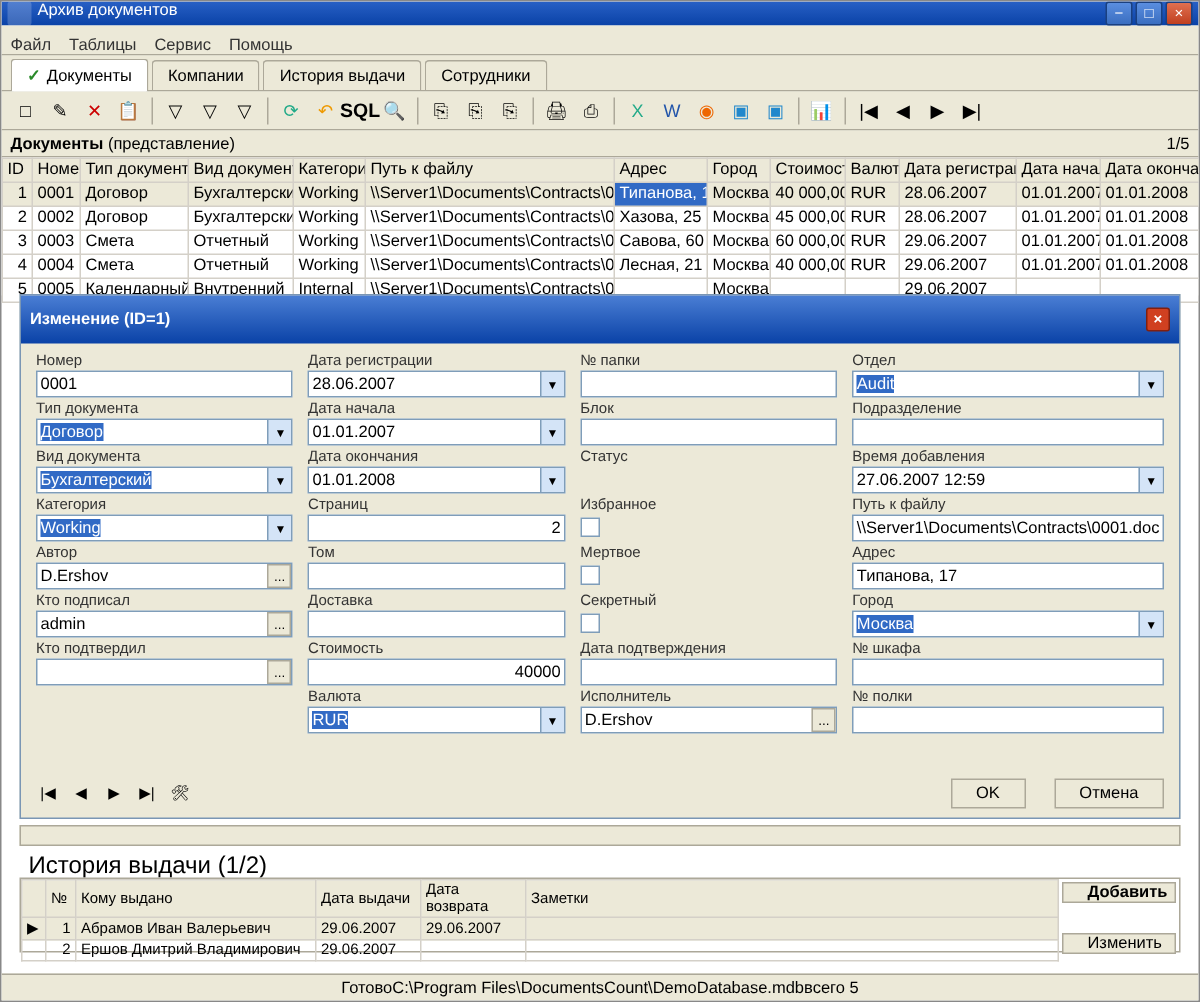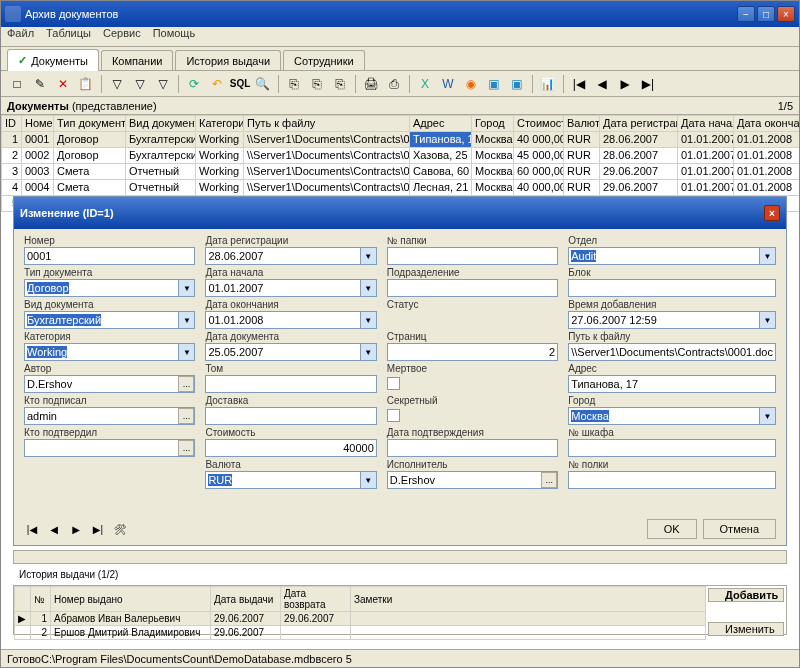"Архив документов" .titlebar { align-items: center -> flex-start; height: 26px -> 16px }
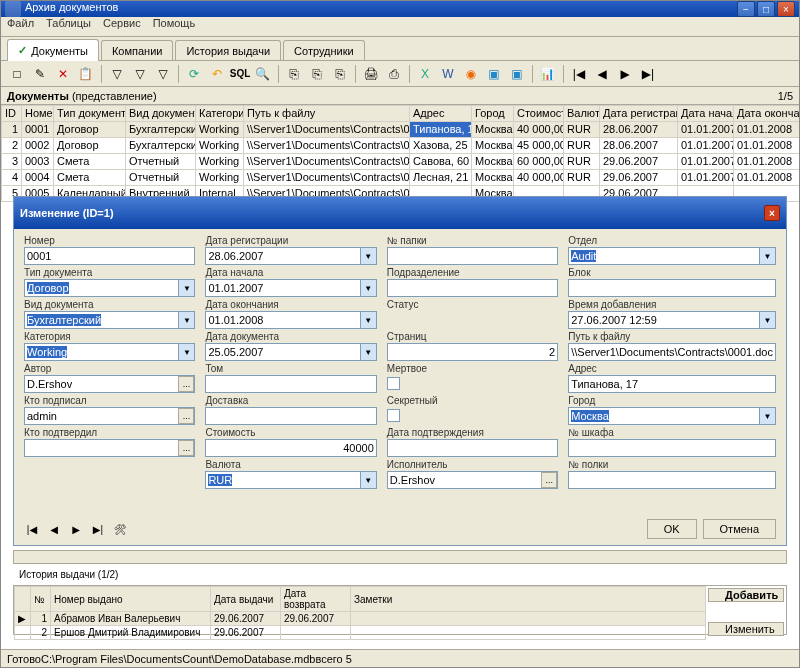"Файл" .menubar { align-items: flex-start -> flex-end }
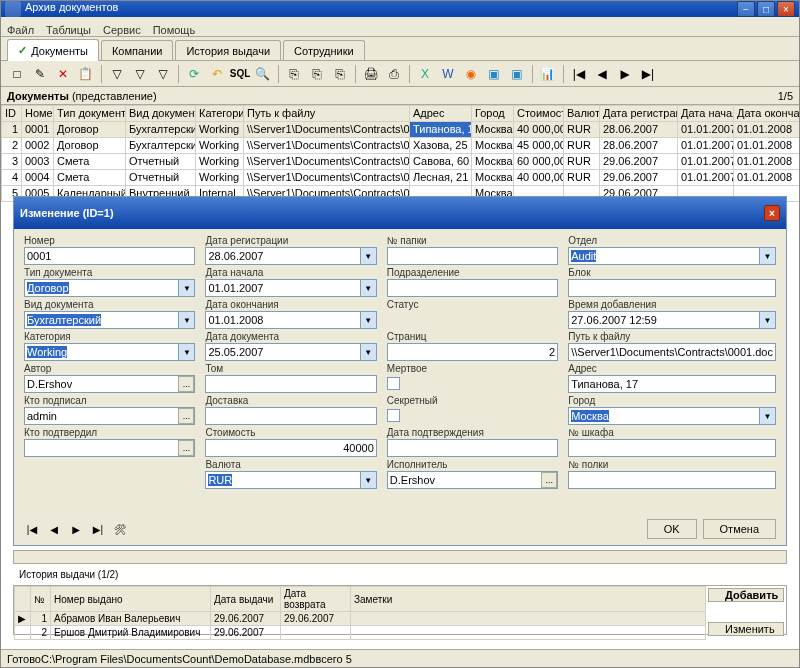"SQL" div.tbtn { font-size: 10px -> 13px }
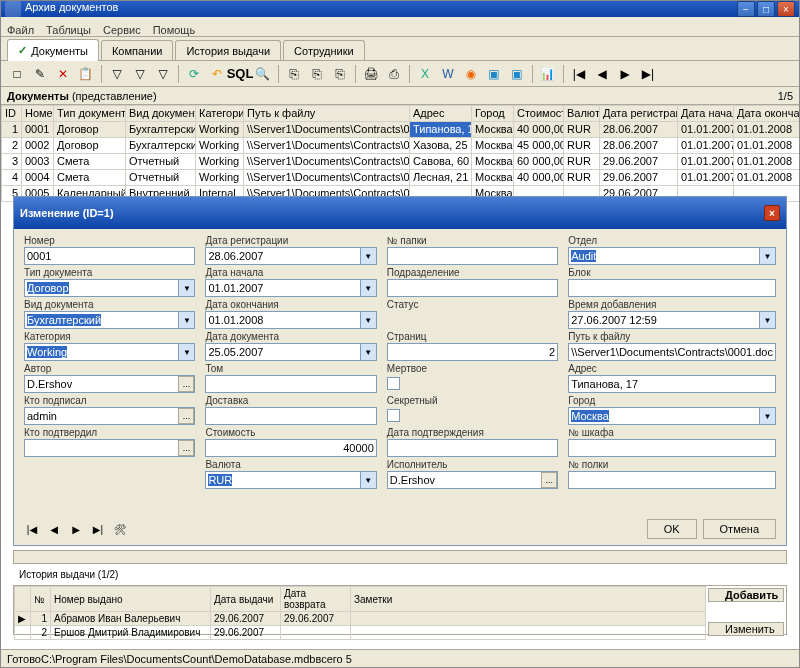"Подразделение" div.fld { order: before "Блок" -> after "Блок" }
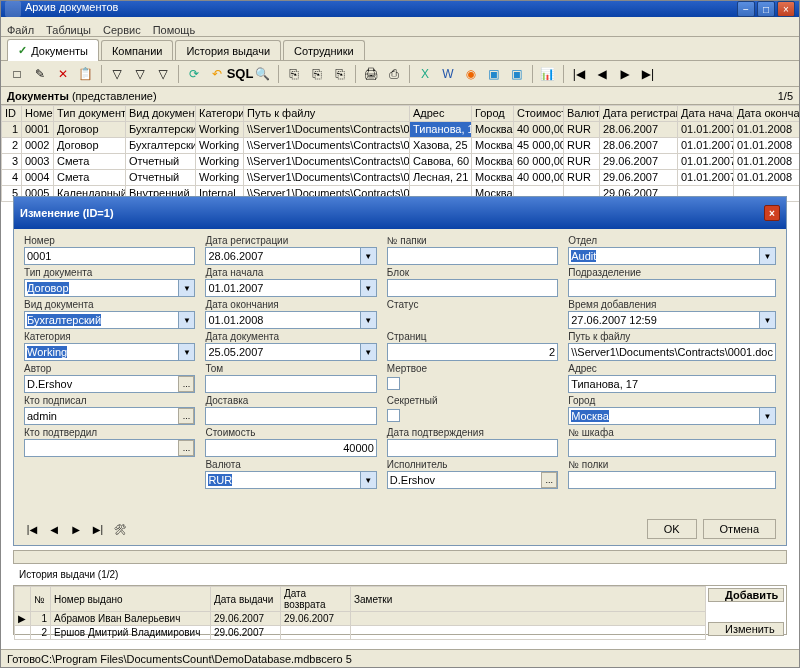"Дата документа" div.fld { html: <div> <label>Дата документа</label> <div> <span>25.05.2007</span> <div></div> </div> </div> -> none }
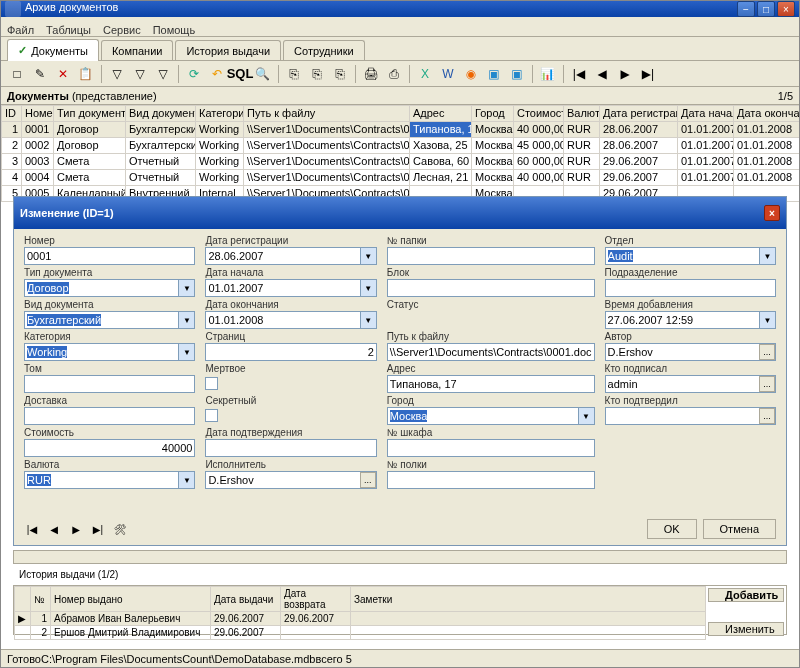"Избранное" div.fld { html: none -> <div> <label>Избранное</label> <div></div> </div> }
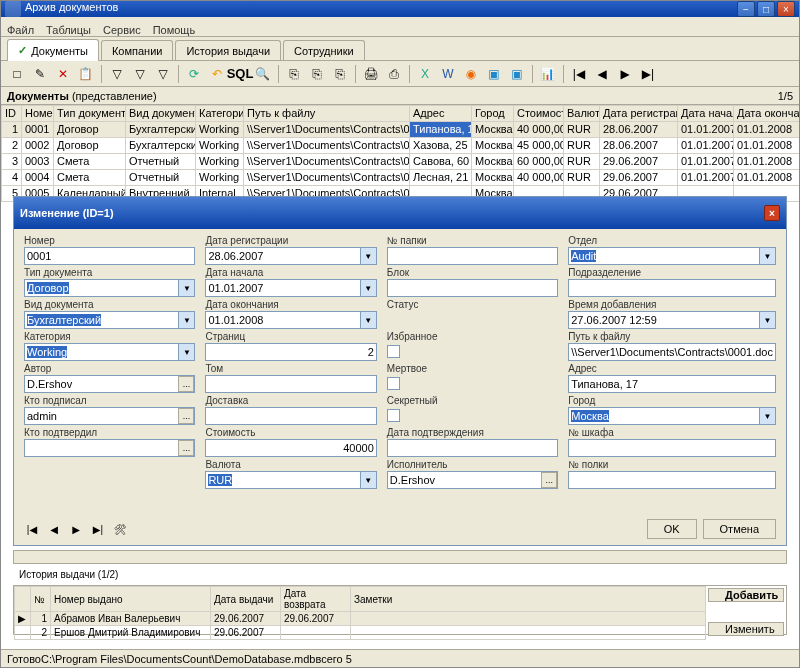"OK" .pbtns { gap: 6px -> 19px }
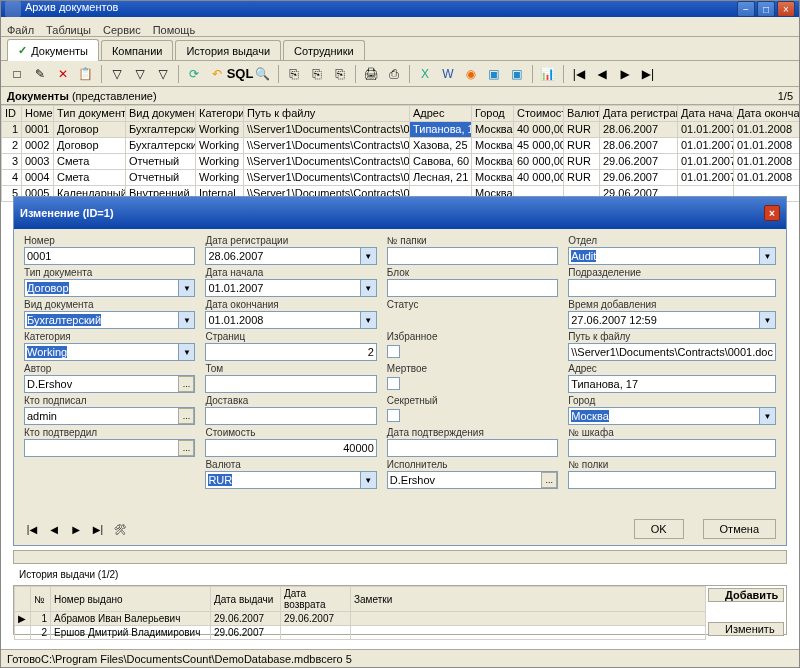"История выдачи (1/2)" .subtitle { font-size: 10px -> 16px }
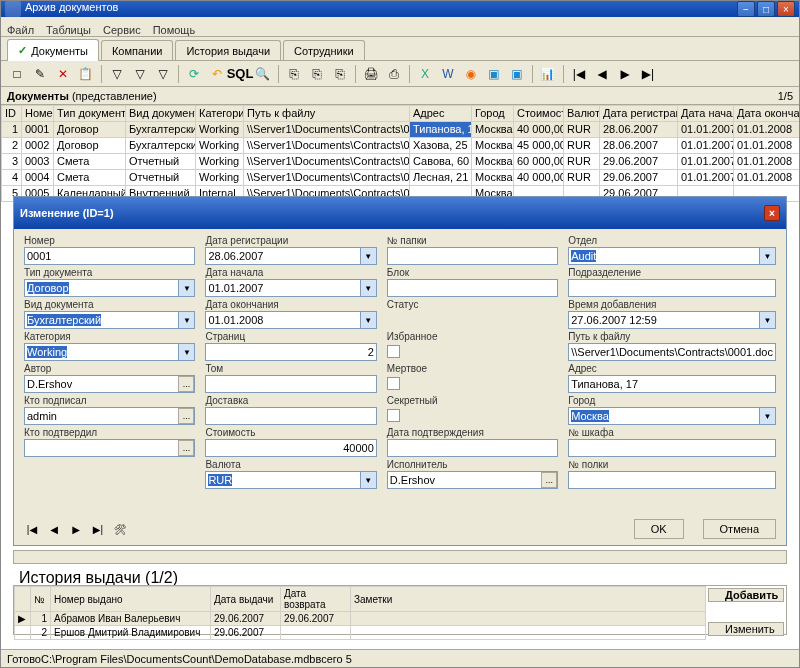"Номер выдано" th { text: Номер -> Кому }
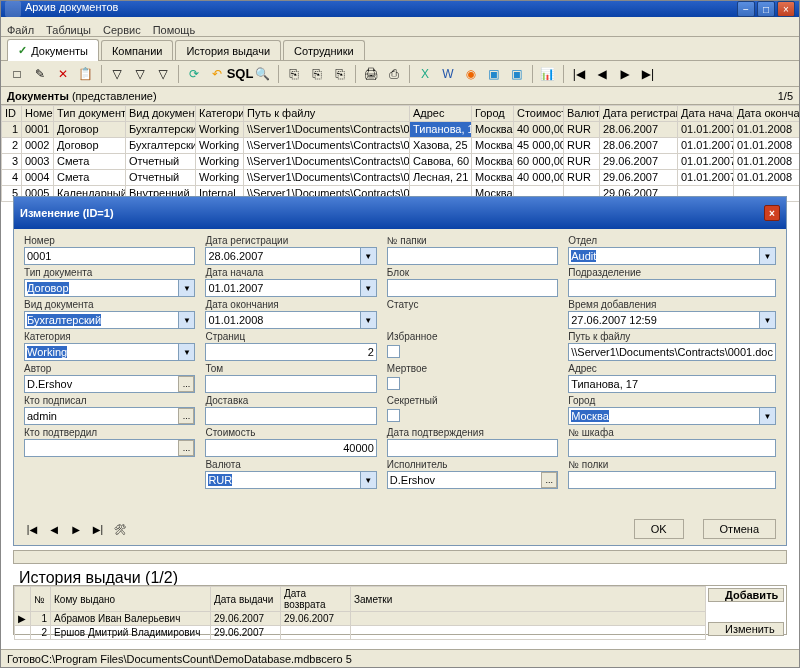"Готово" .statusbar { justify-content: flex-start -> center }
